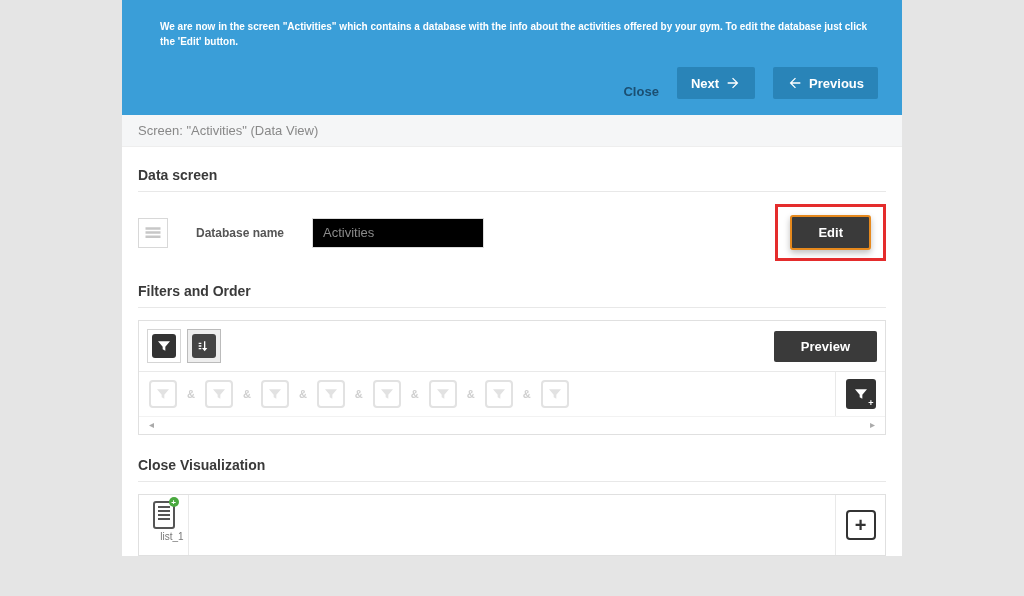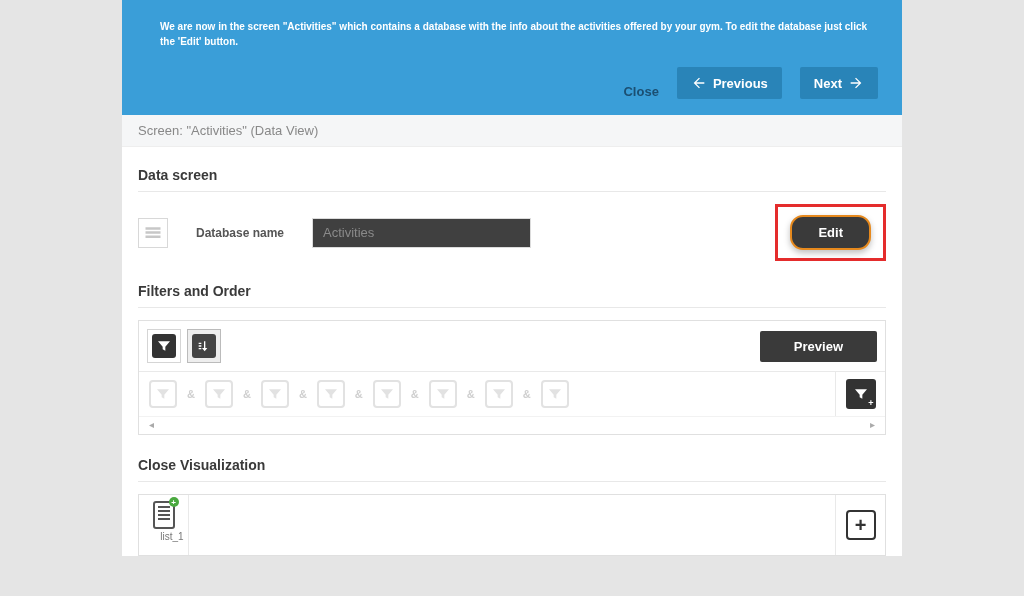"Previous" button.btn-nav { order: before "Next" -> after "Next" }
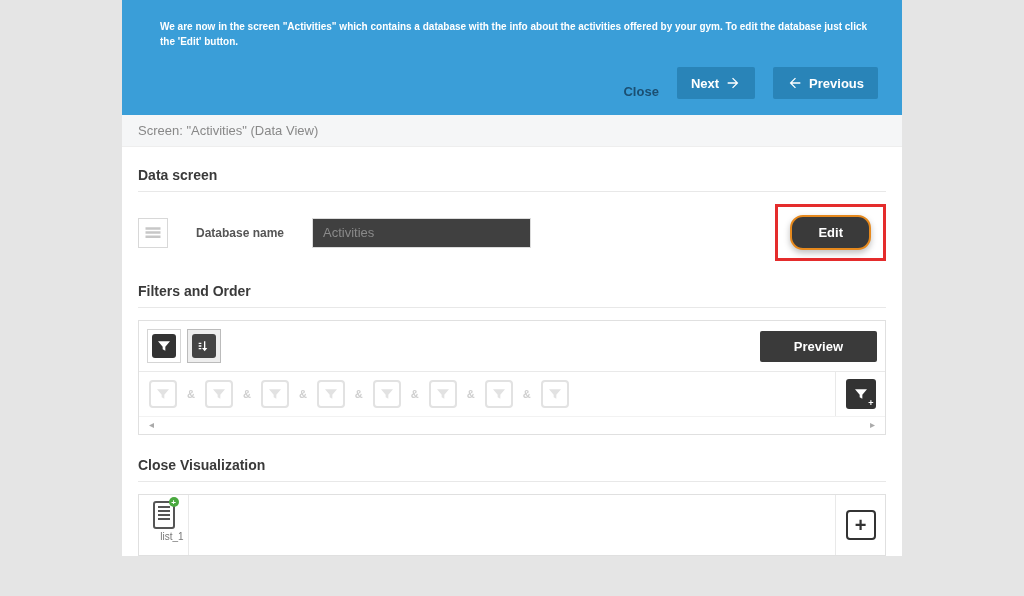"Activities" .db-input { background: #404040 -> #000000; width: 219px -> 172px }
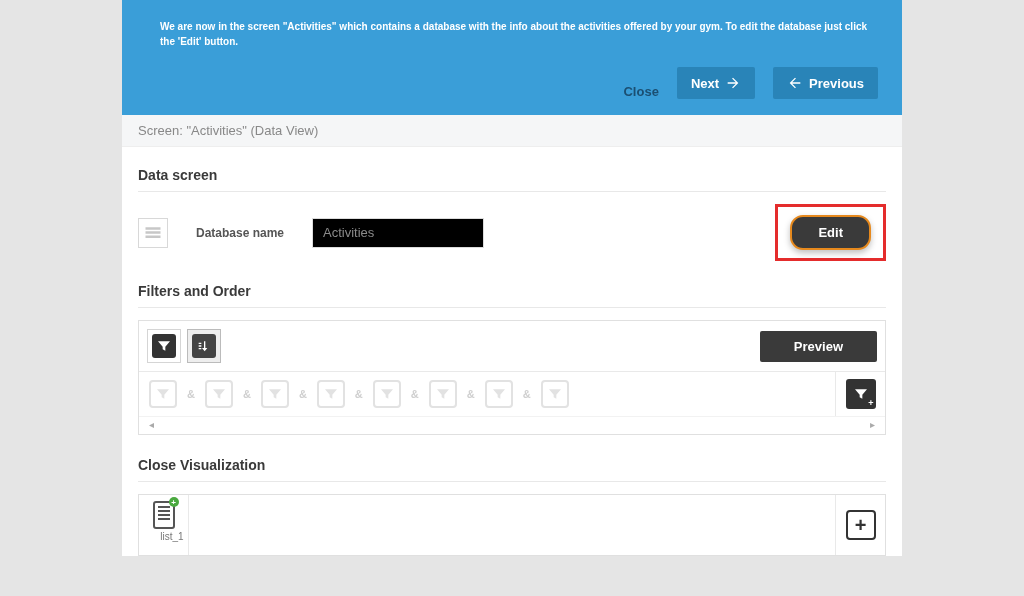"Edit" .btn-dark { border-radius: 13px -> 3px }
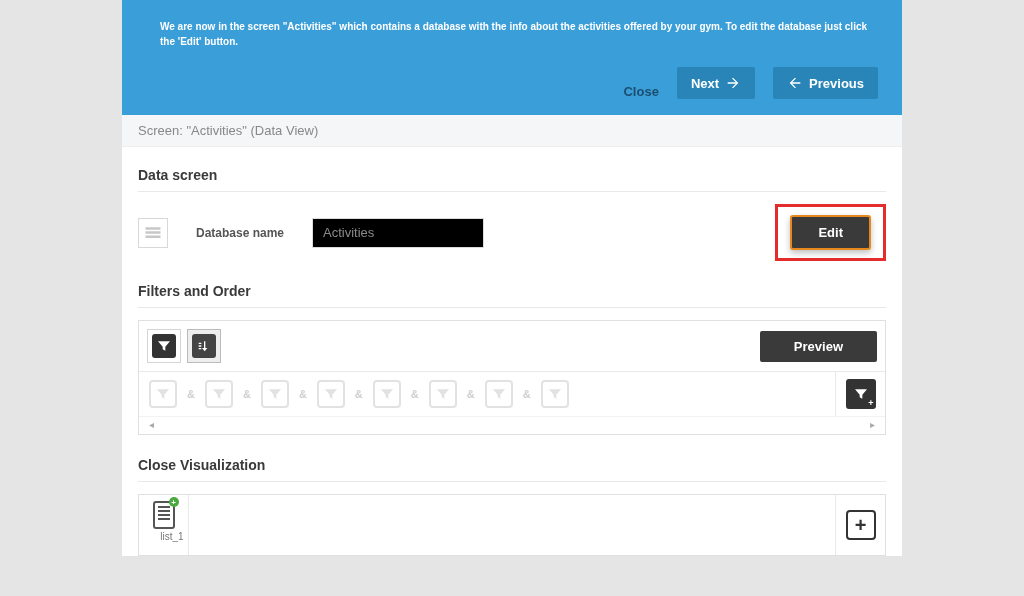"Preview" .btn-dark2 { padding: 8px 34px -> 8px 27px }
